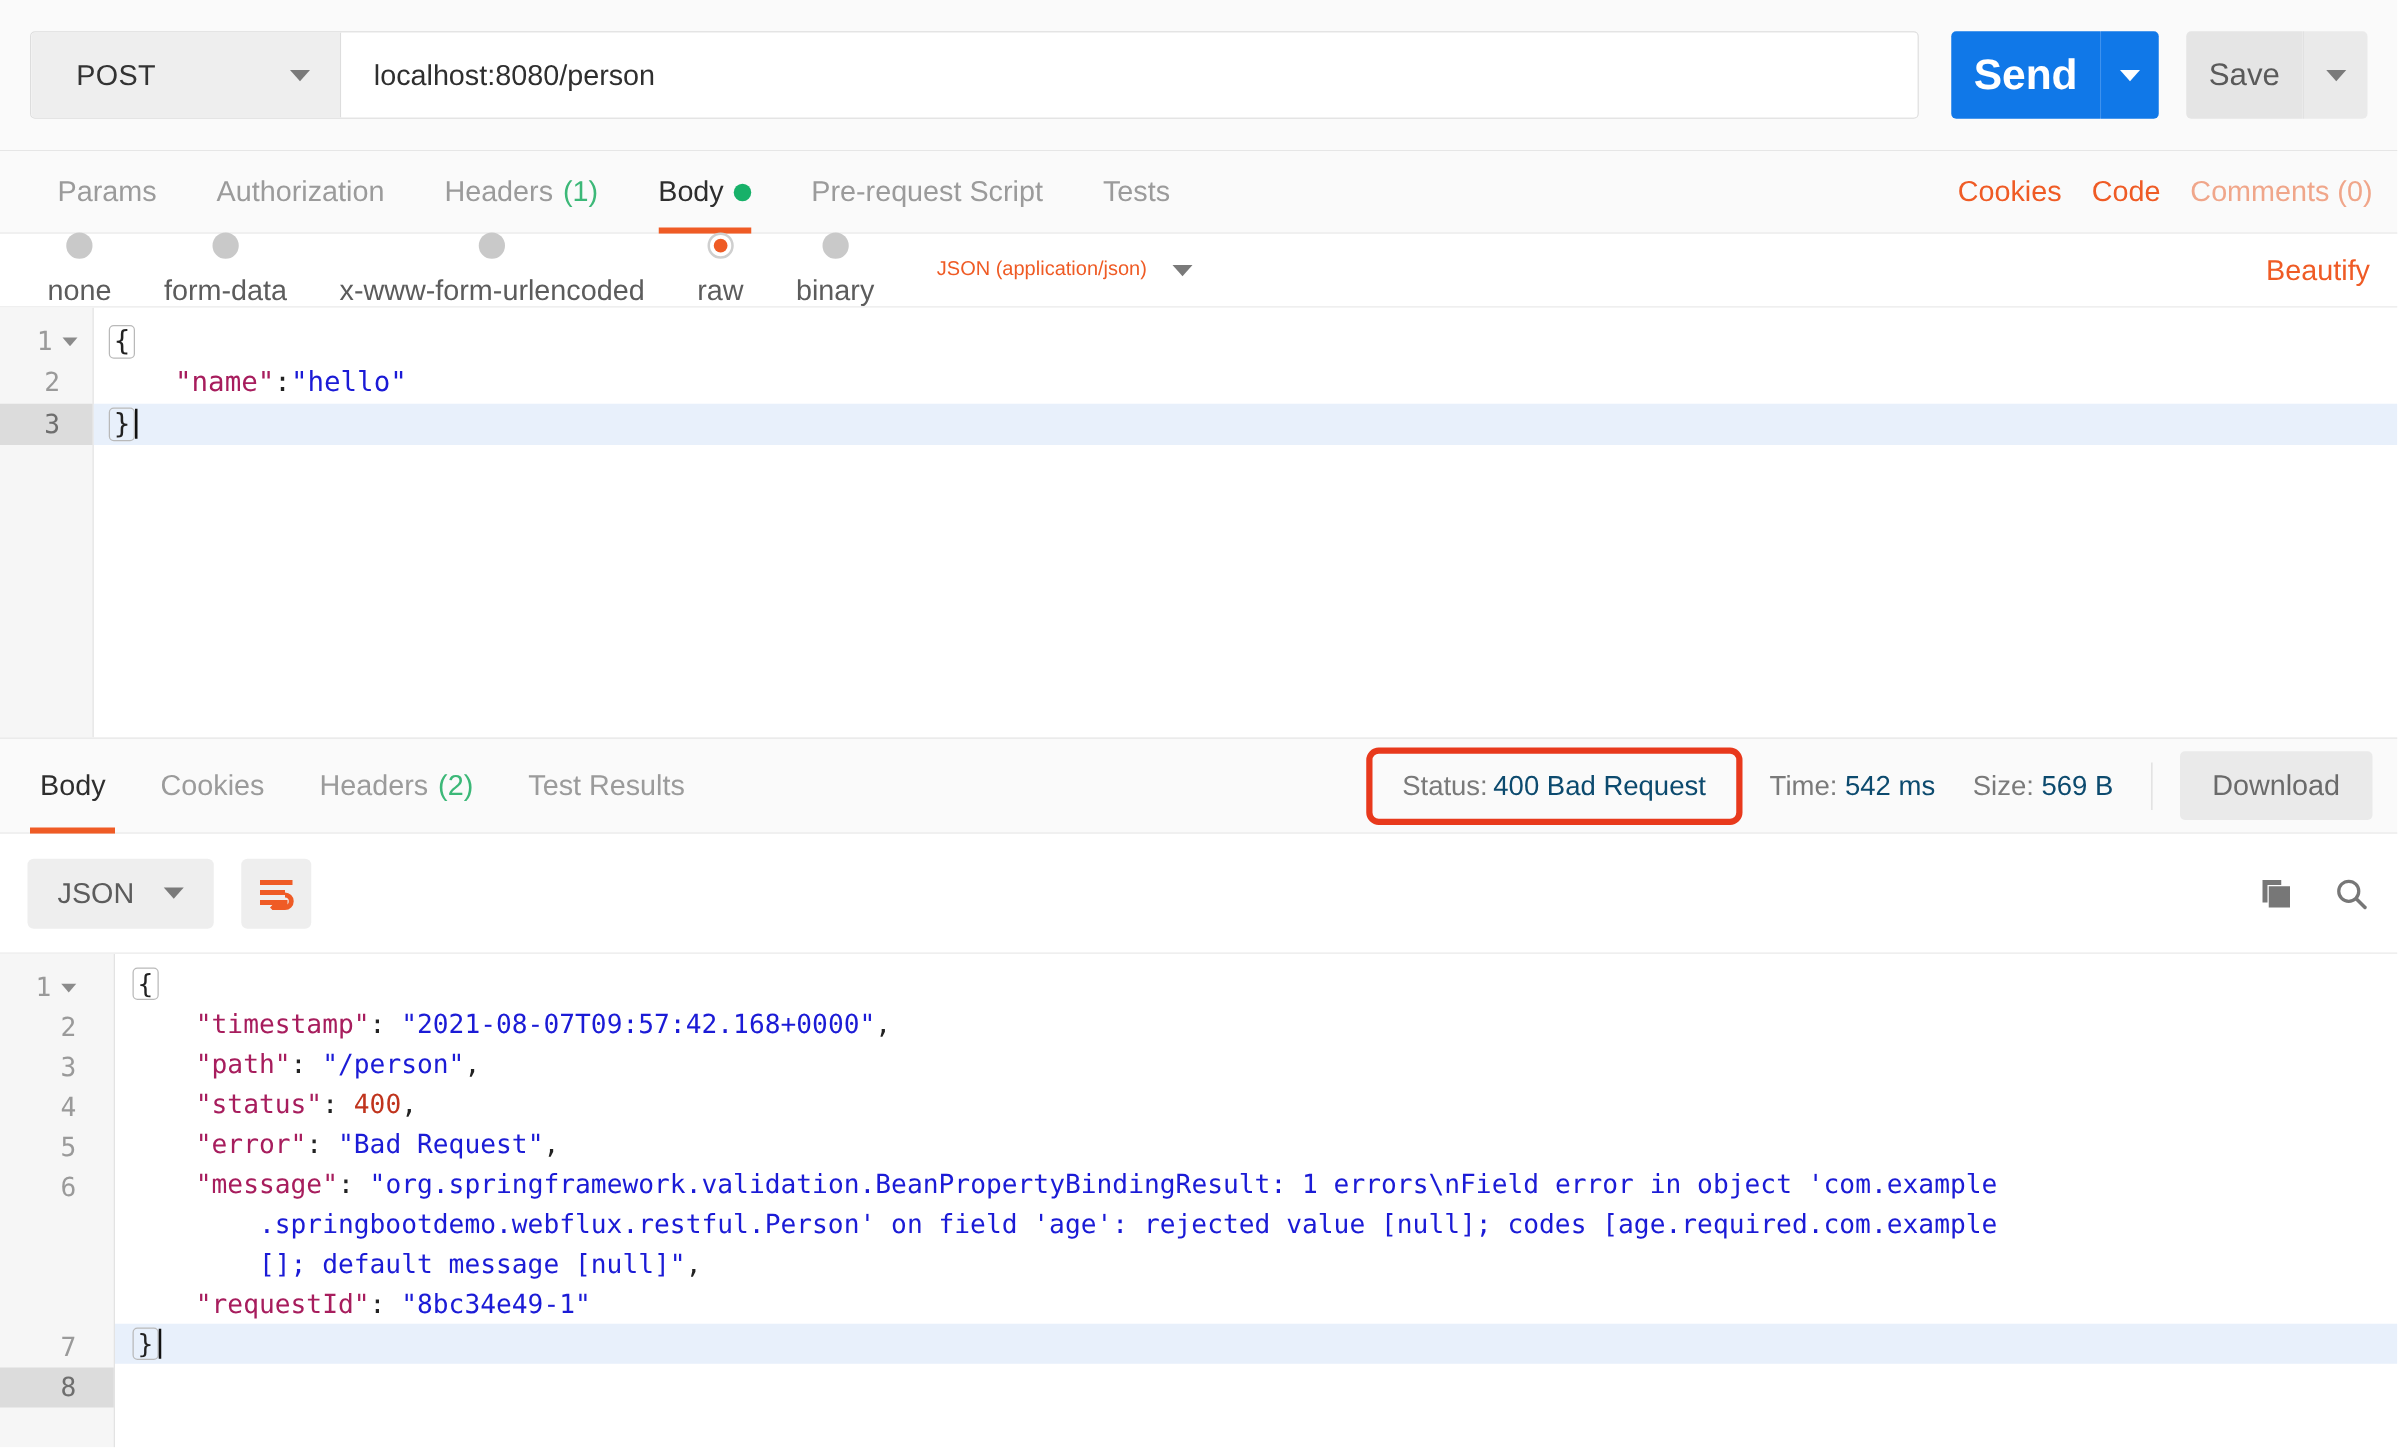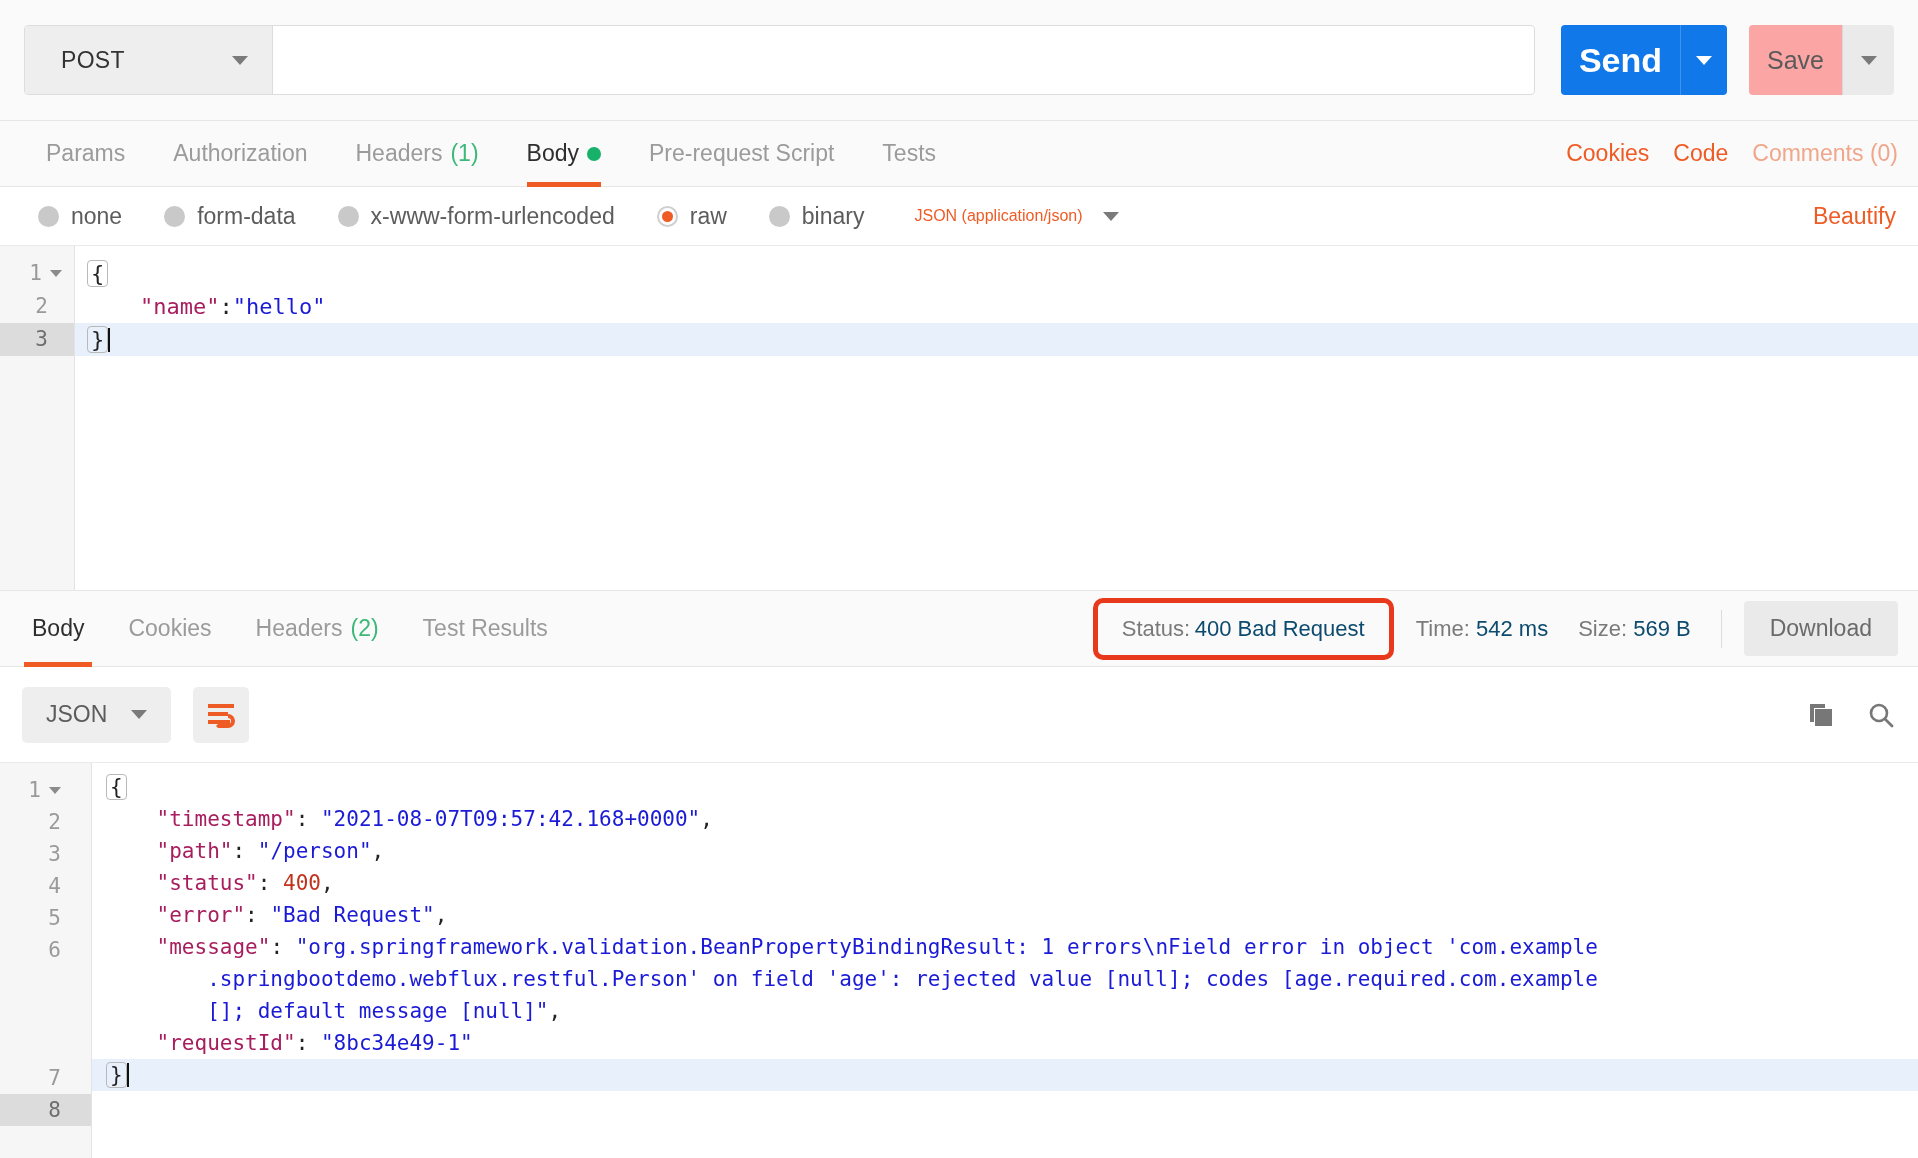"localhost:8080/person" div.url-input { html: none -> <div>localhost:8080/person</div> }
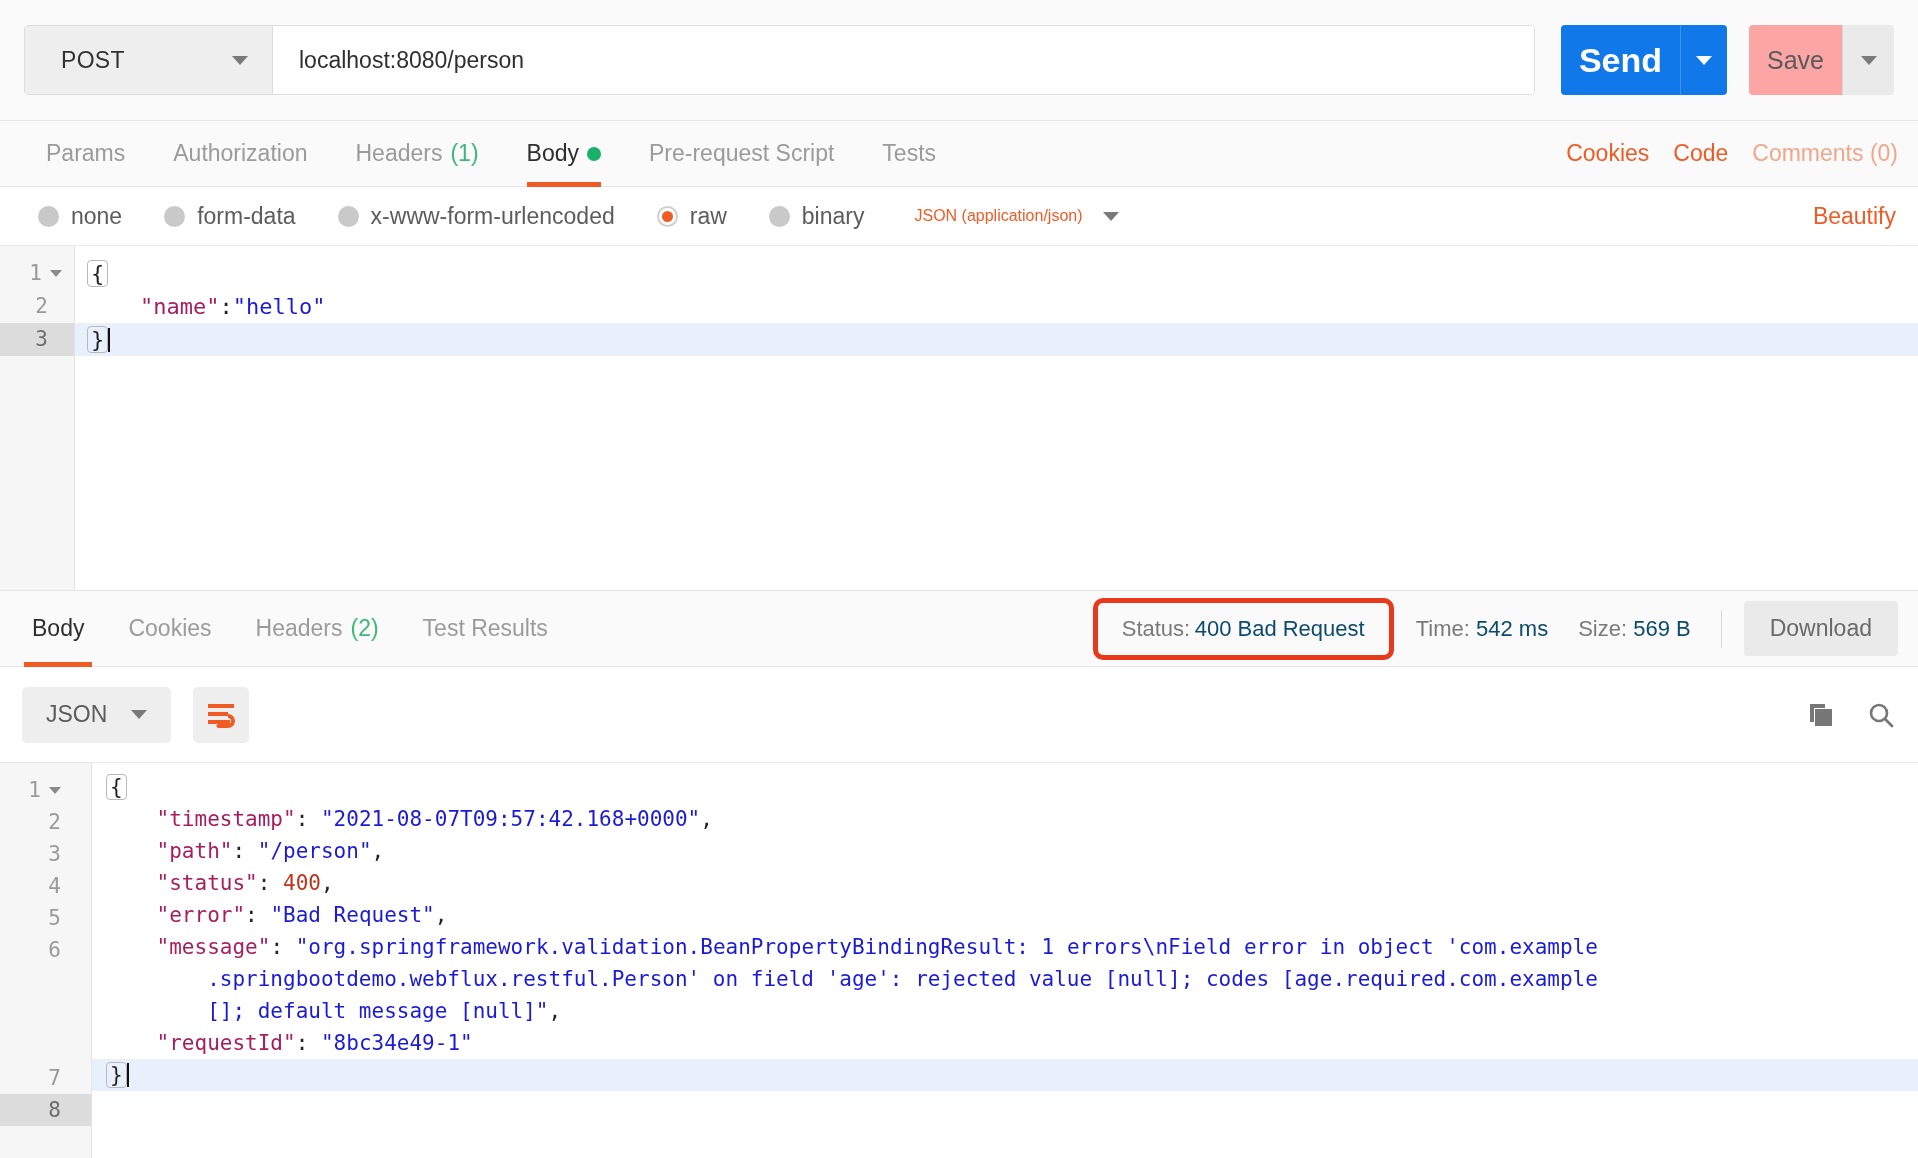"Save" .save-btn { background: #fca5a5 -> #e5e5e5 }
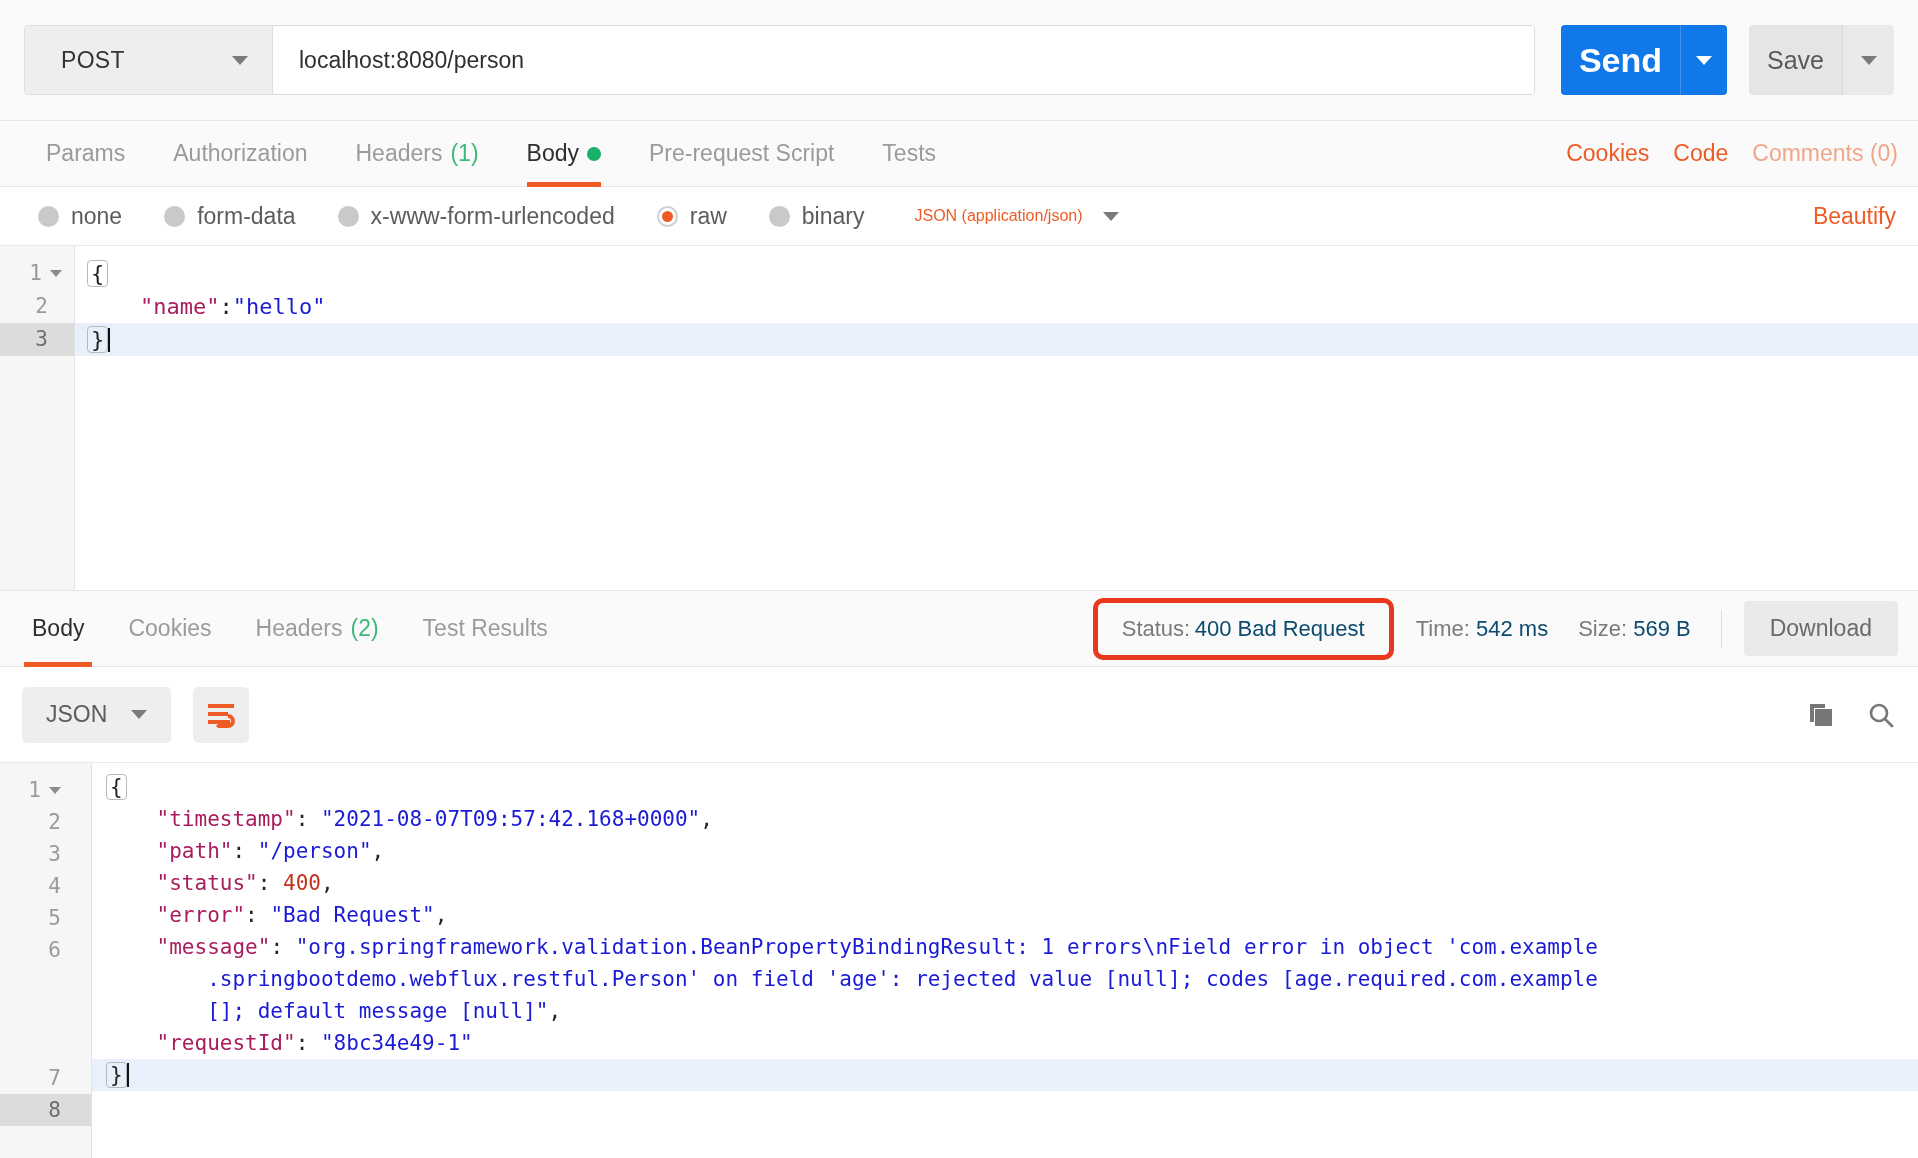"none" .radio-item { flex-direction: none -> column }
